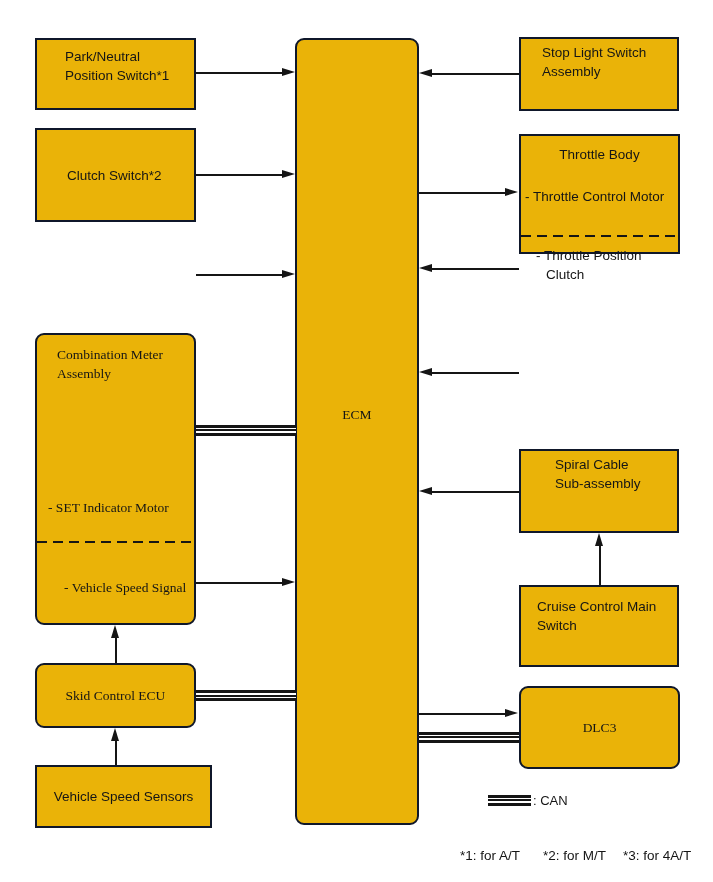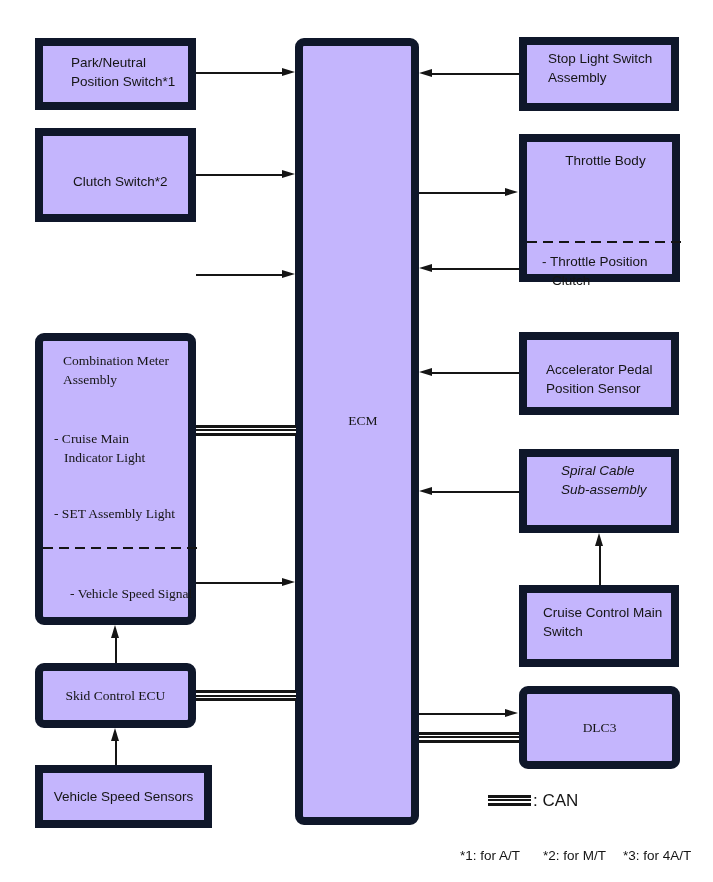"Park/Neutral" .box { background: #c4b5fd -> #eab308; border: 8px solid #0f172a -> 2px solid #0f172a }
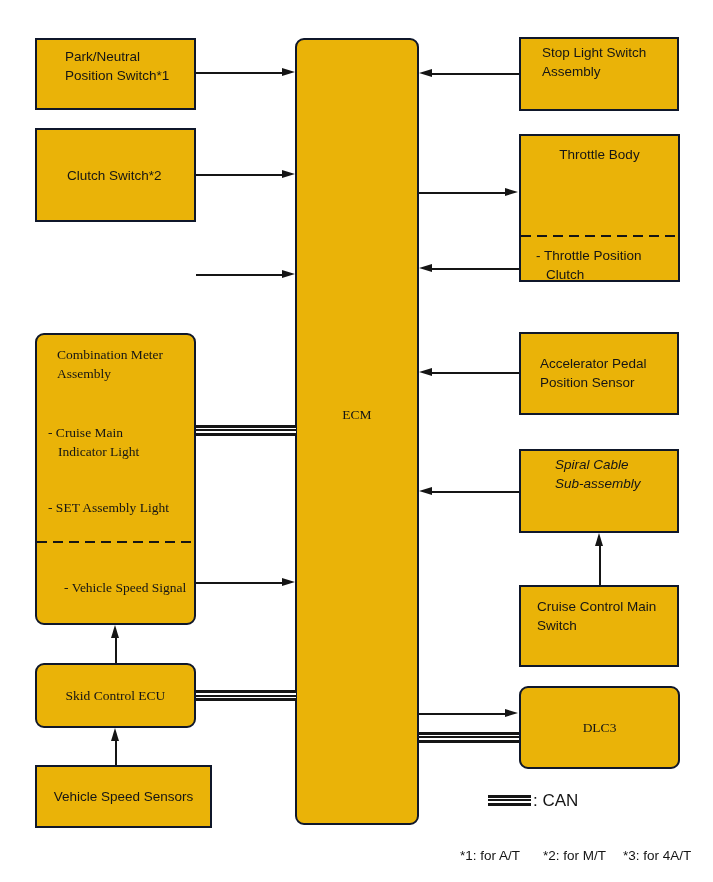"Throttle Body" div.box { height: 148px -> 120px }
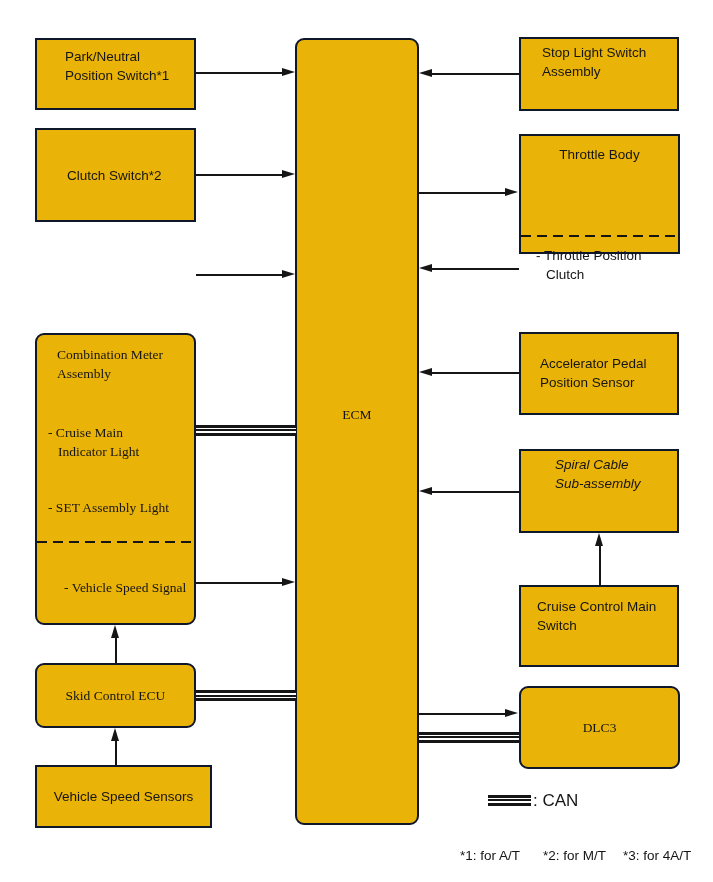"- Throttle Control Motor" div.abs { html: none -> <div>- Throttle Control Motor</div> }
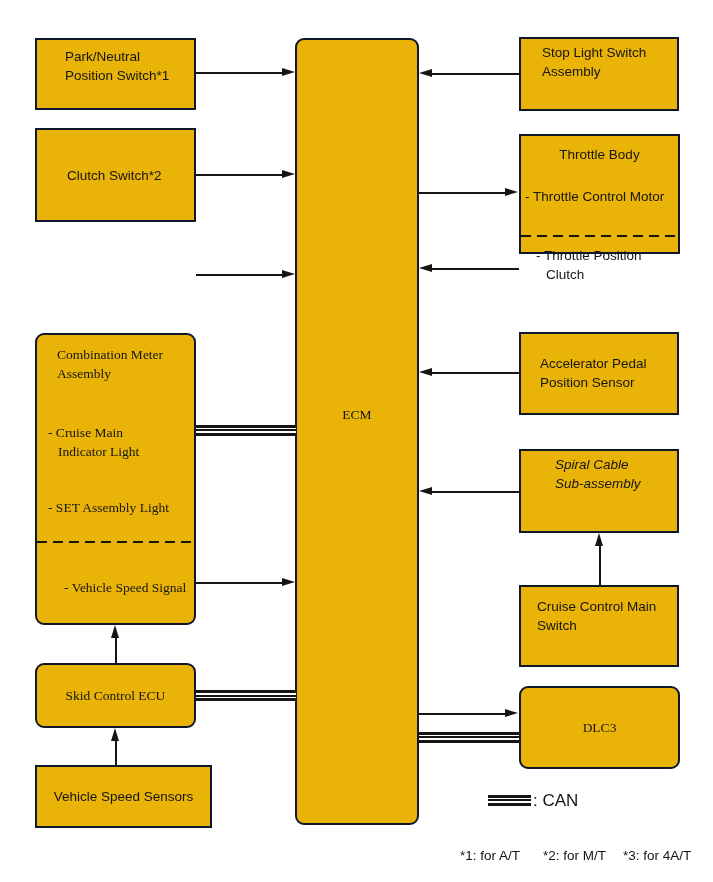"Accelerator Pedal" div.box { html: <div> <div>Accelerator Pedal Position Sensor</div> </div> -> none }
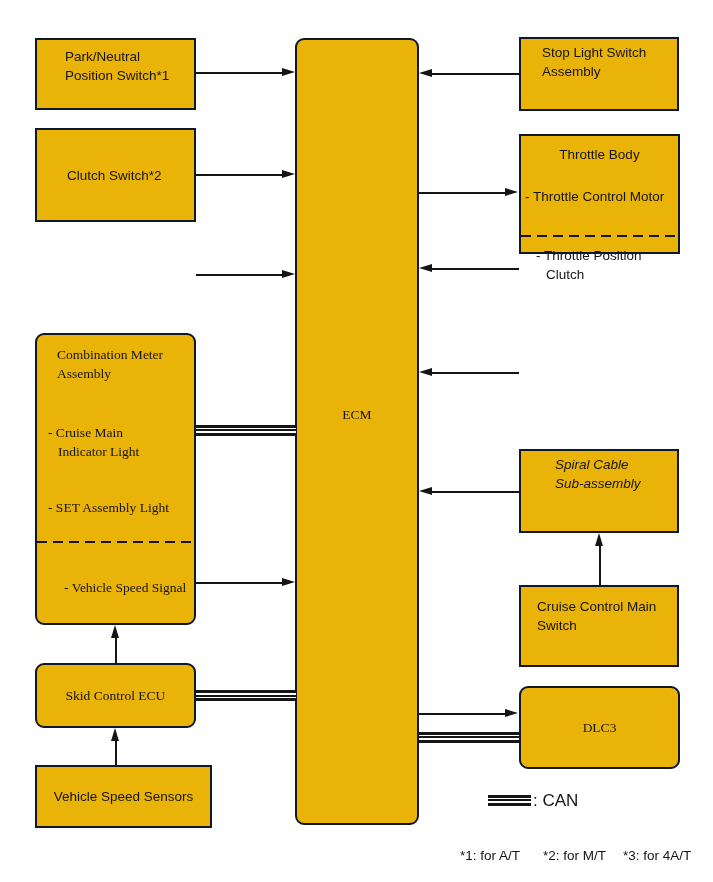"- Cruise Main" div.abs { html: <div>- Cruise Main Indicator Light</div> -> none }
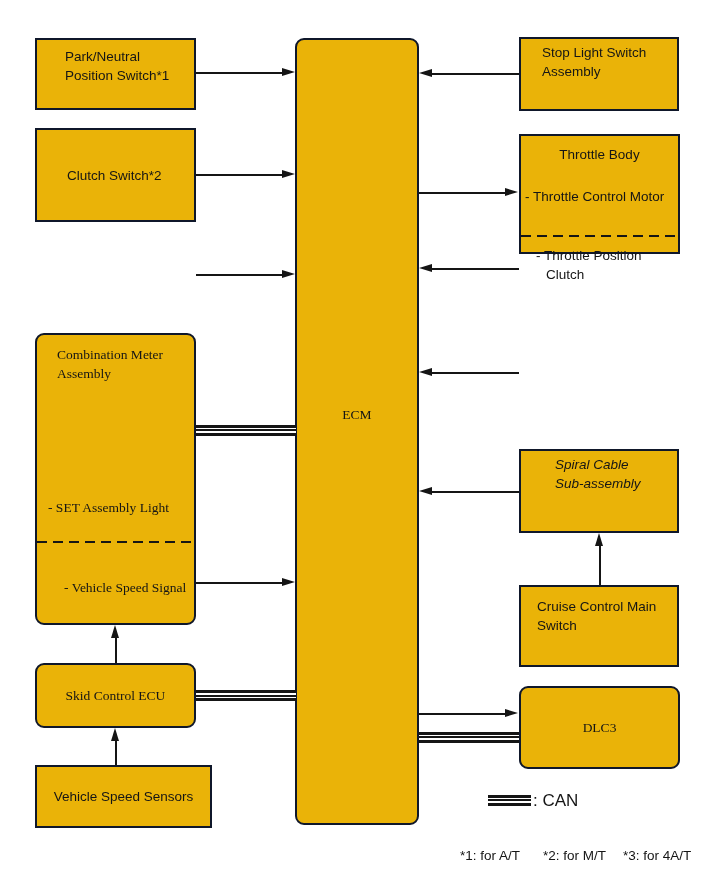"Spiral Cable" div.box { font-style: italic -> none }
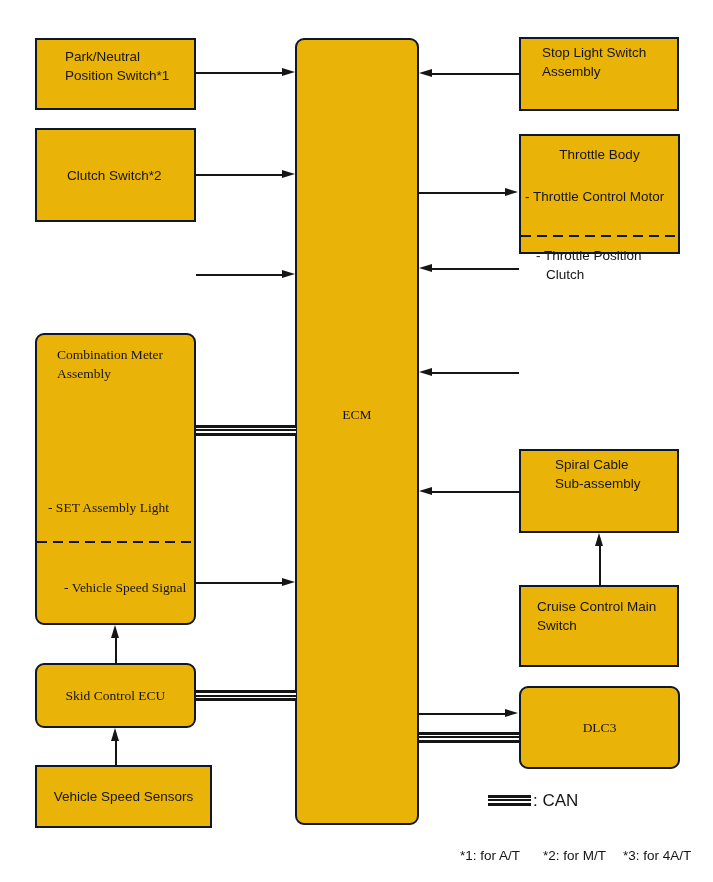"- SET Assembly Light" div.abs { text: Assembly Light -> Indicator Motor }
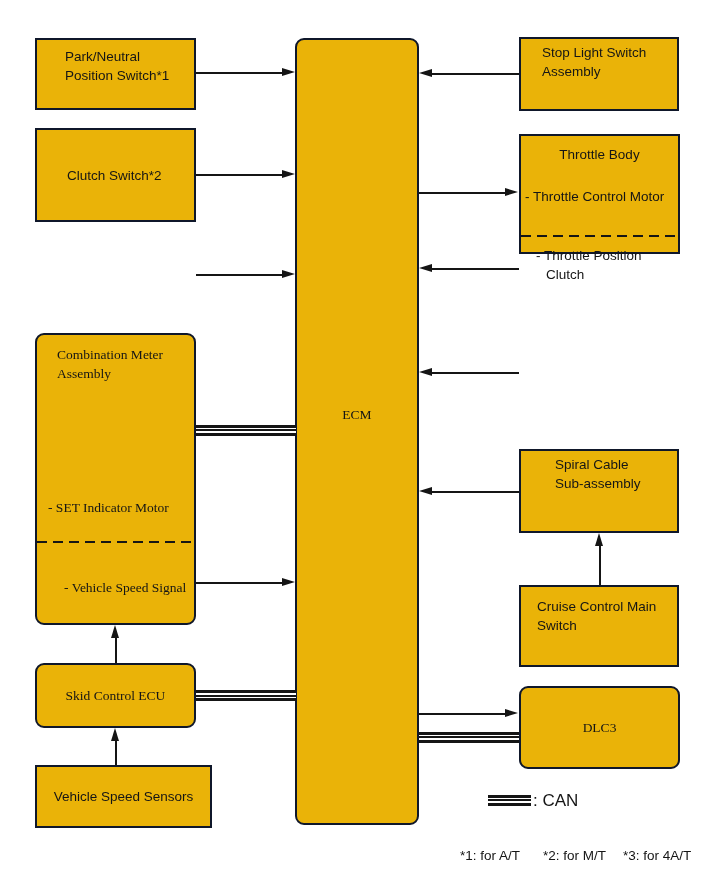": CAN" div.abs { font-size: 17px -> 13px }
